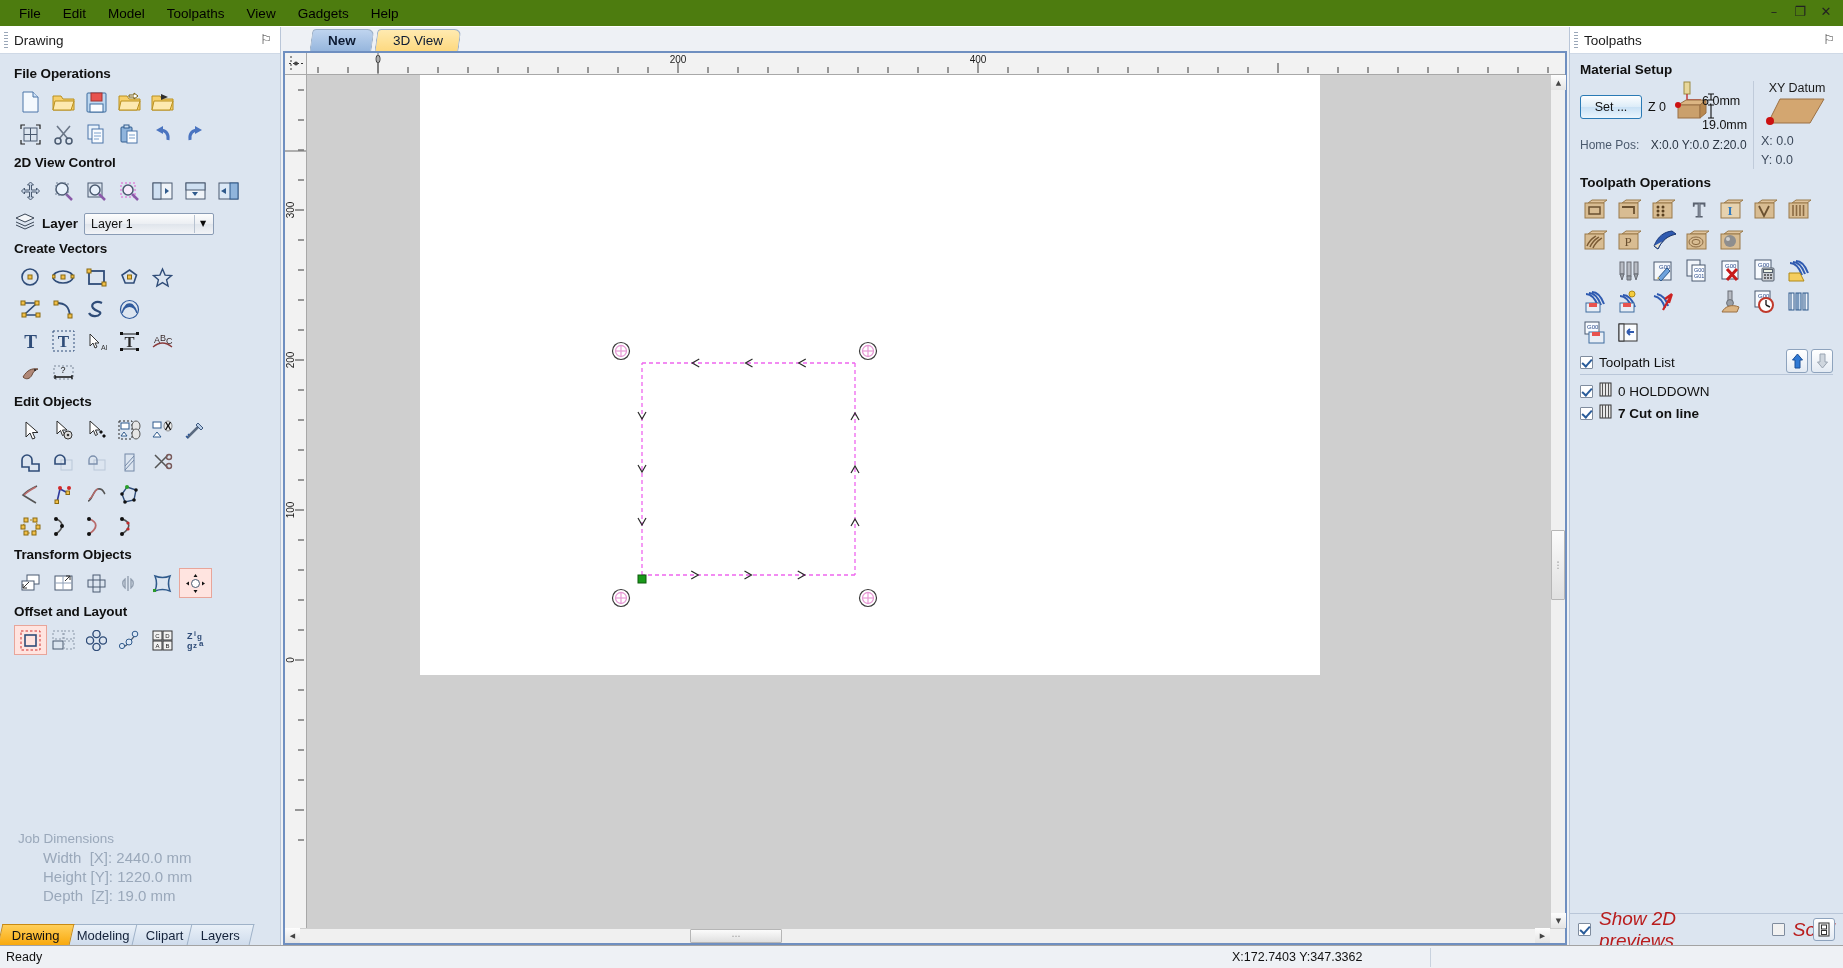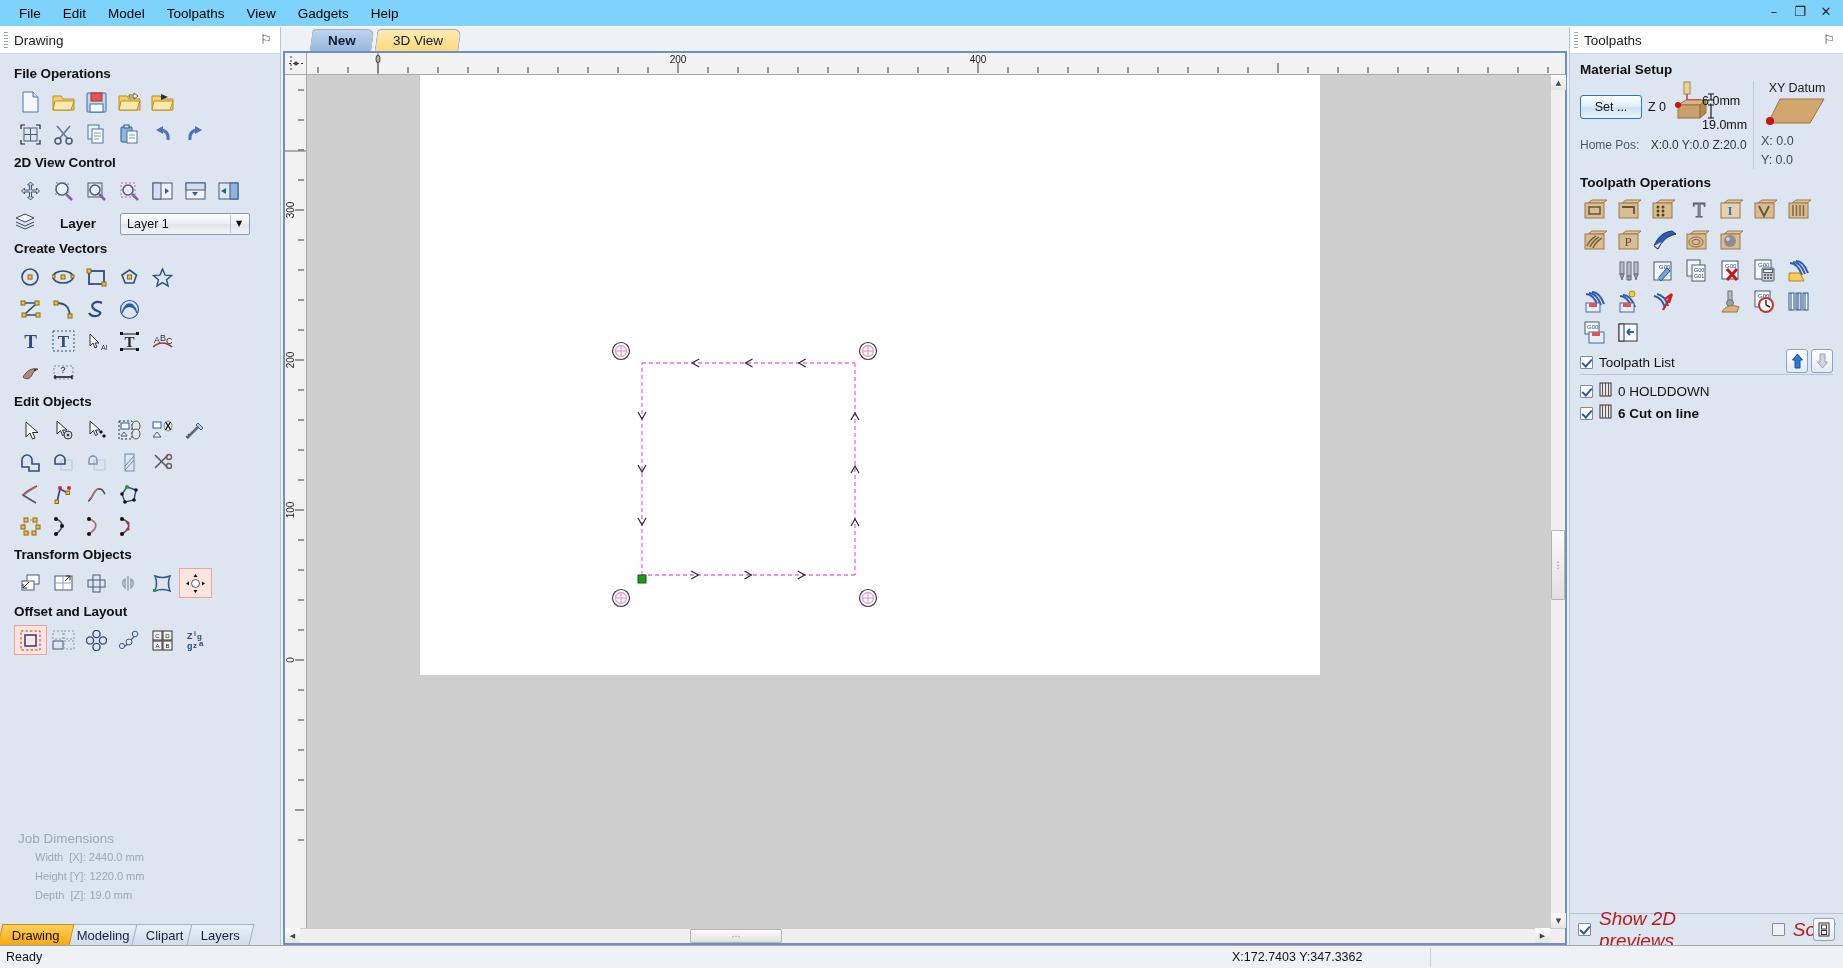"File" .titlebar { background: #7dd3fc -> #4d7c0f }
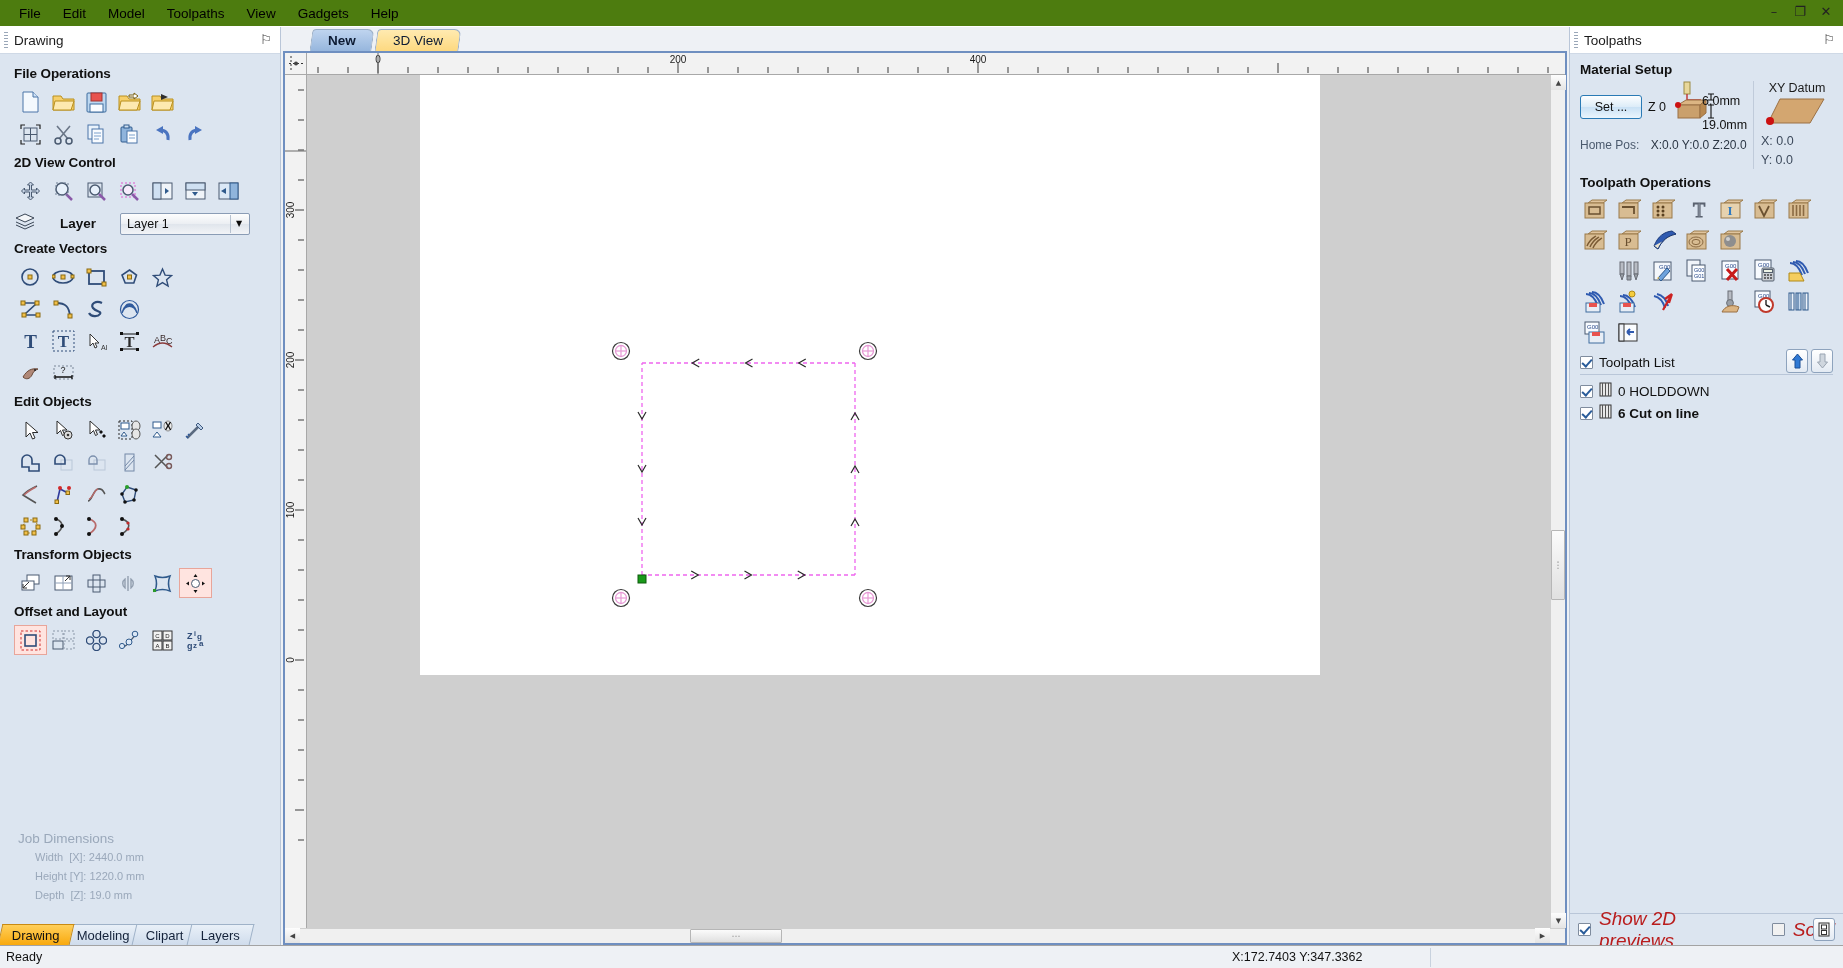"Layer" .layer-row { gap: 24px -> 6px }
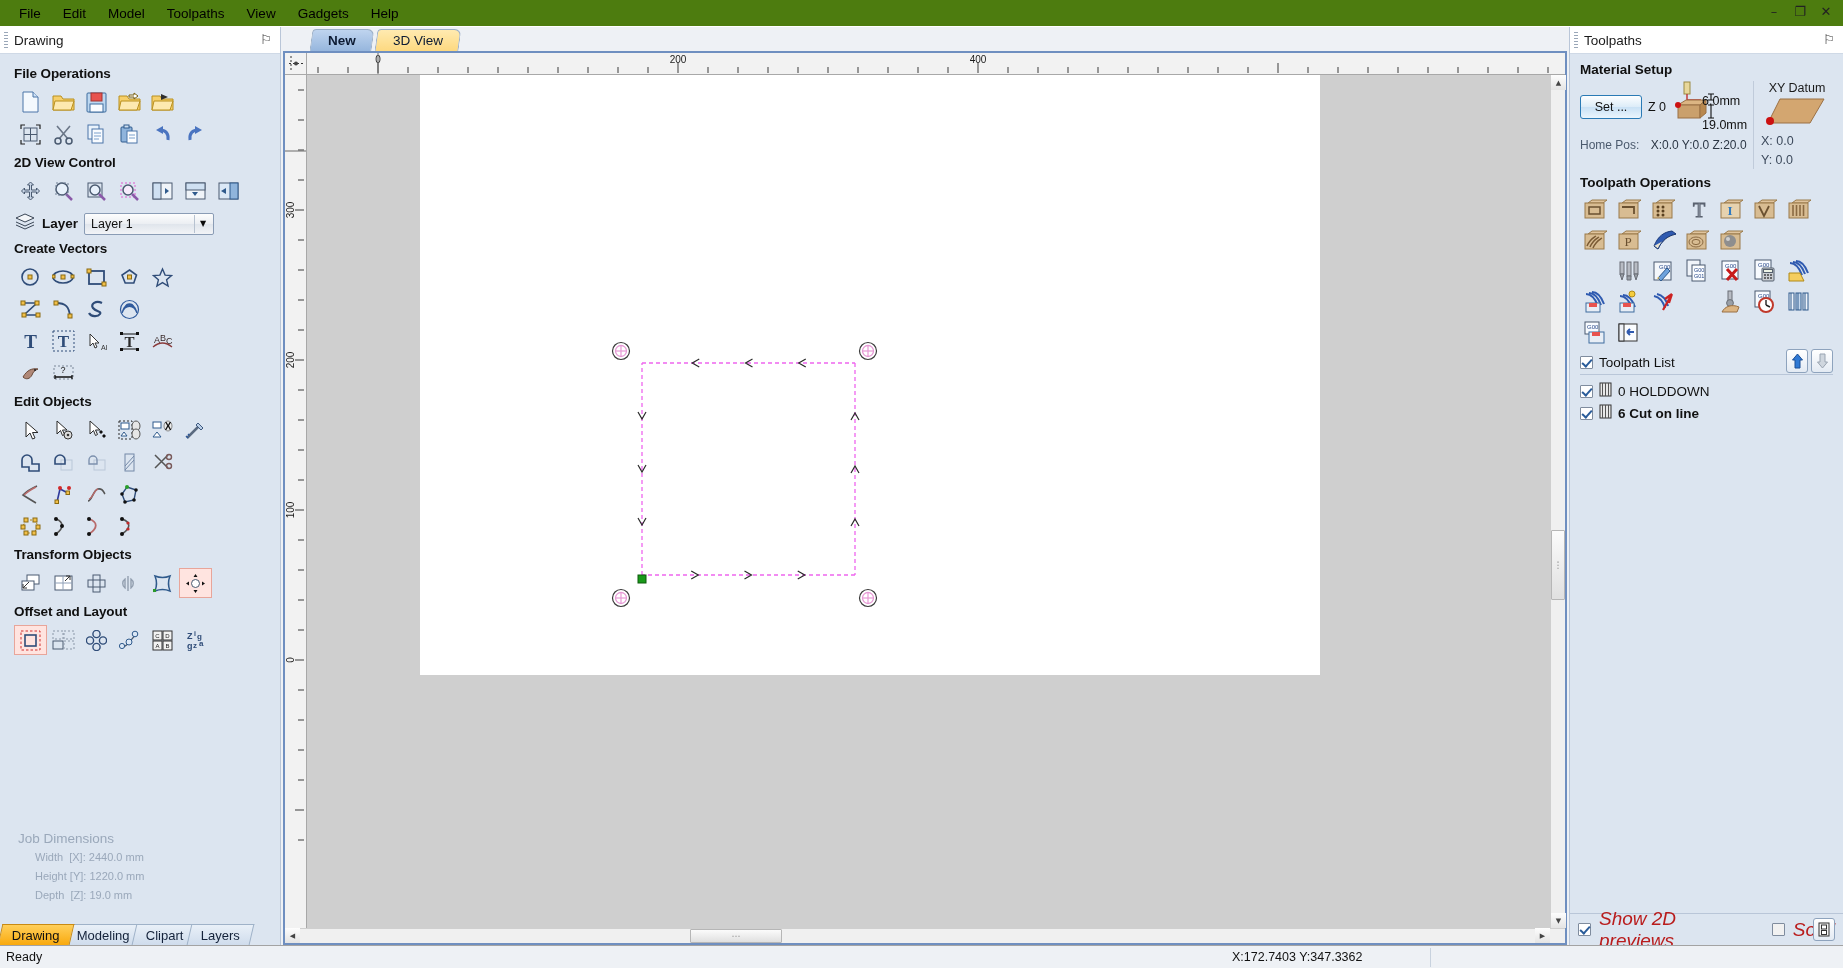"6 Cut on line" span { text: 6 -> 7 }
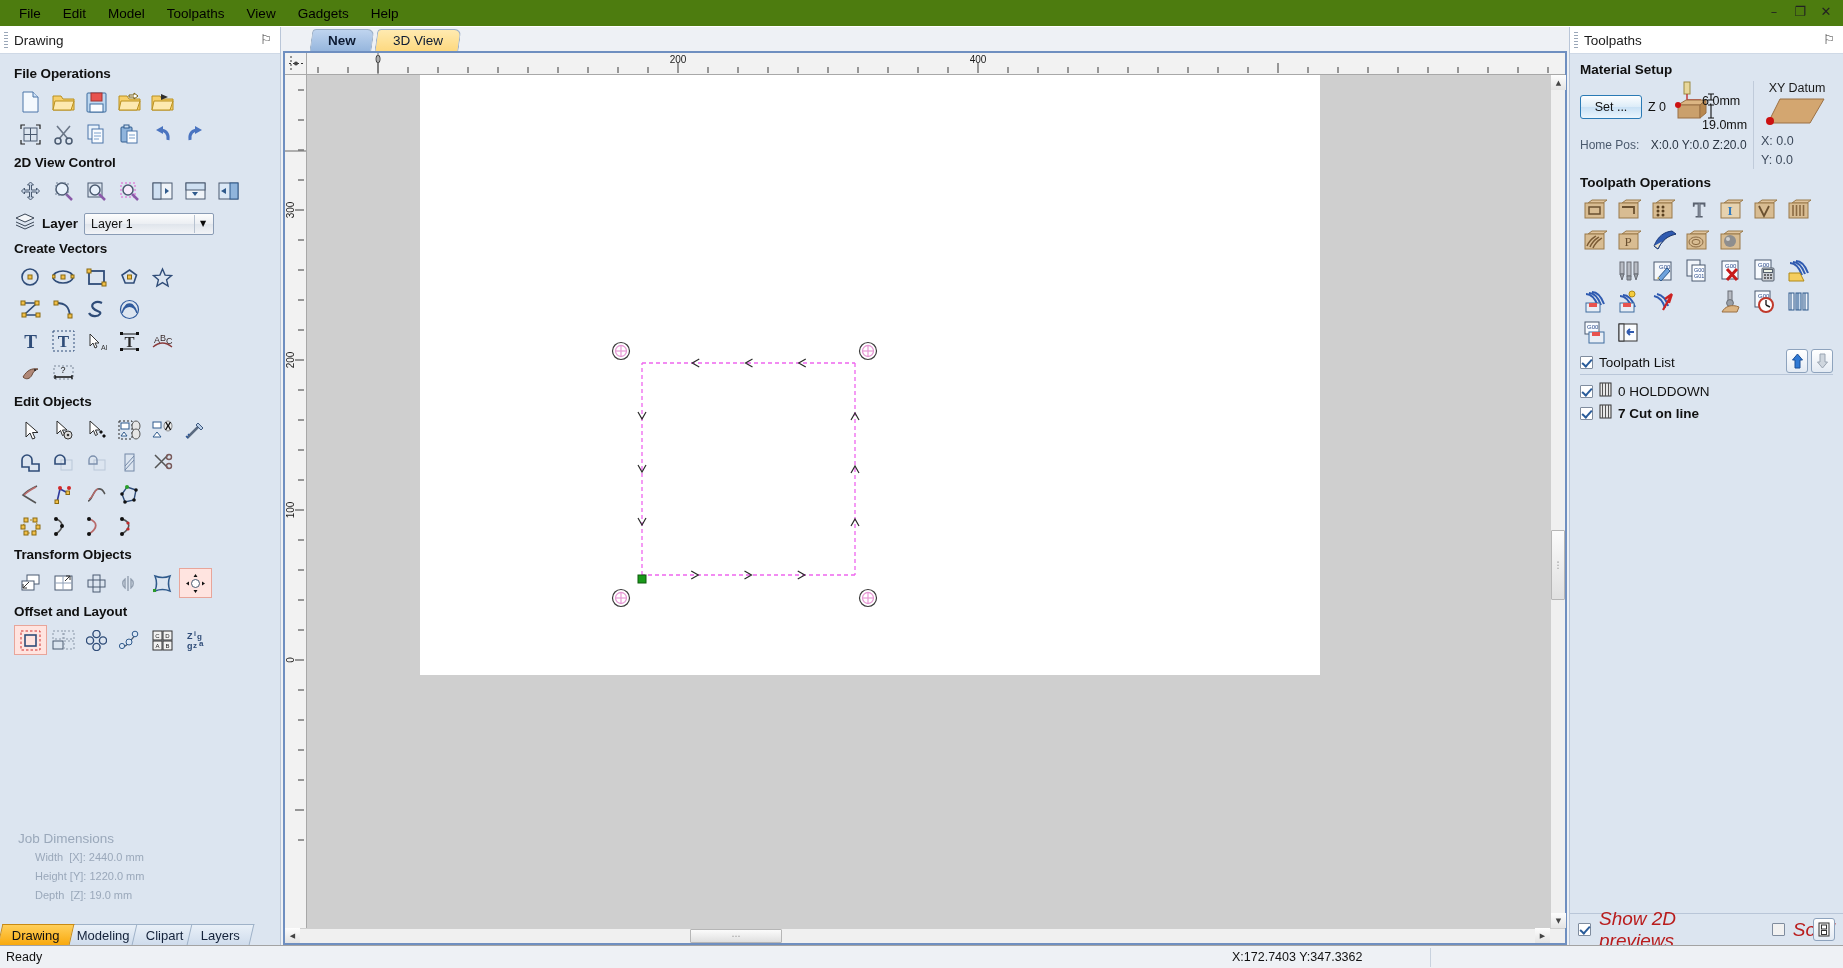"Width [X]: 2440.0 mm" .jobdim .jd-line { font-size: 11px -> 15px; margin-left: 17px -> 25px }
